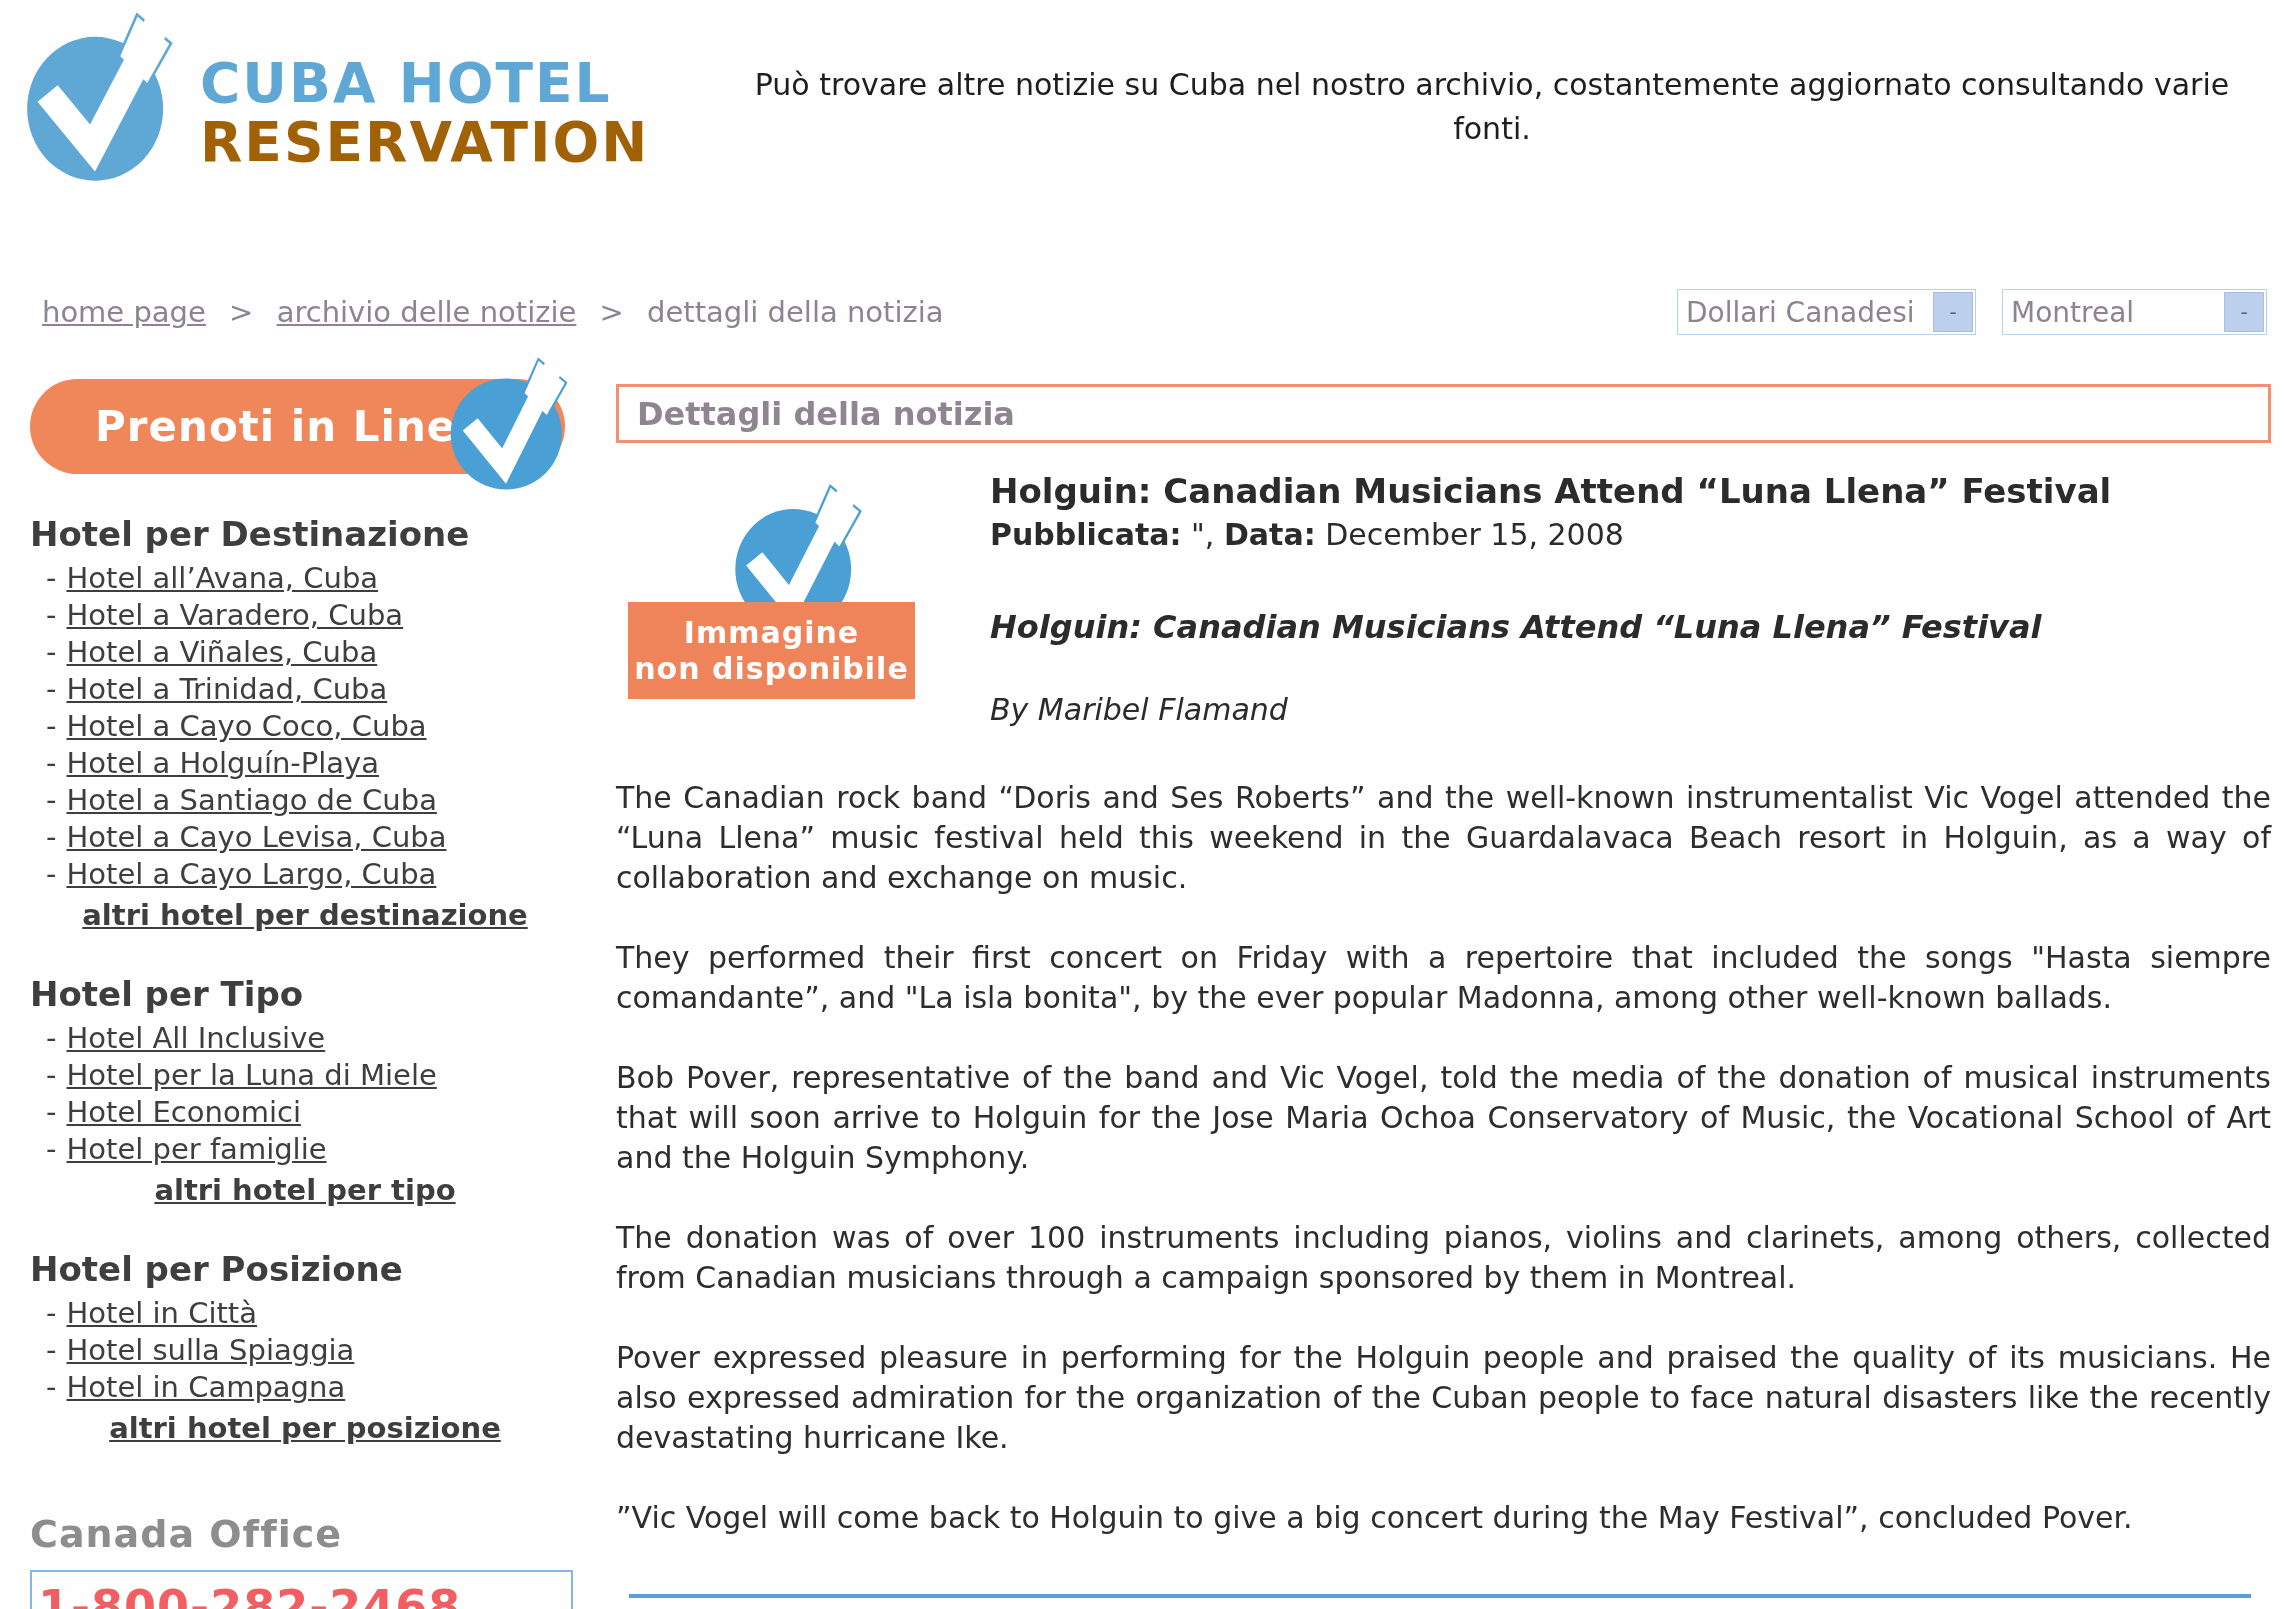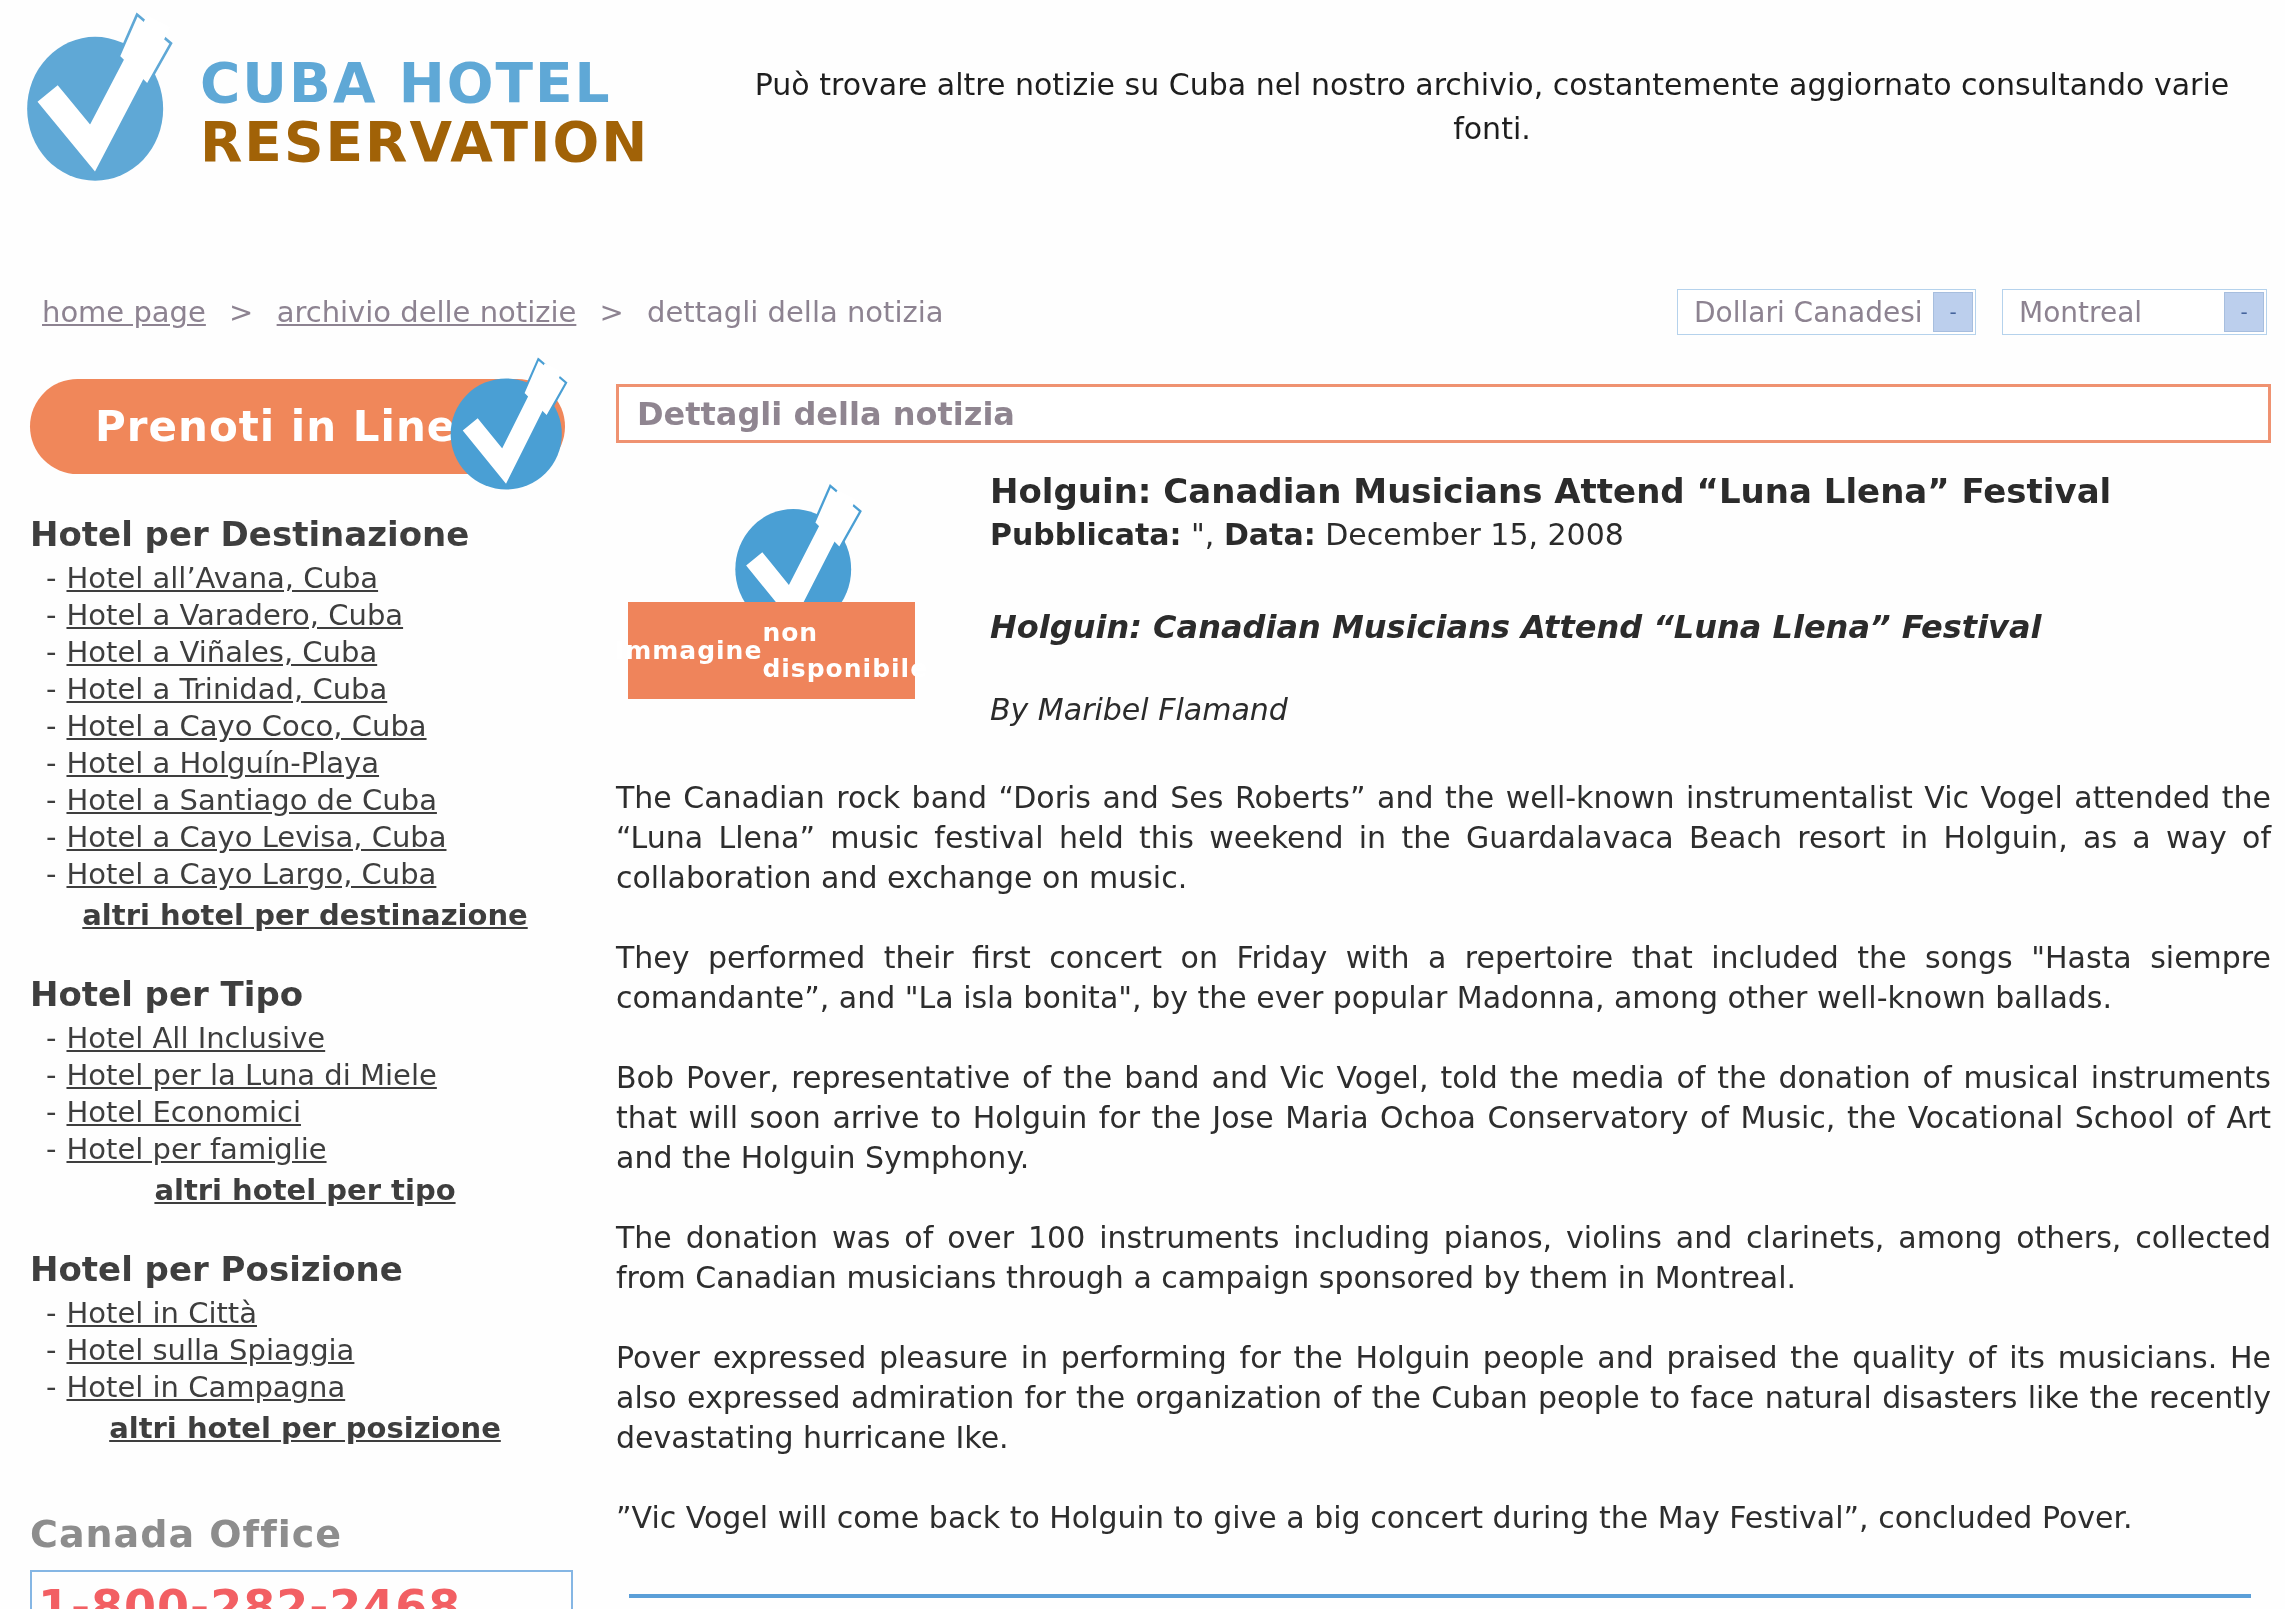"Dollari Canadesi" .select-box { padding-left: 16px -> 8px }
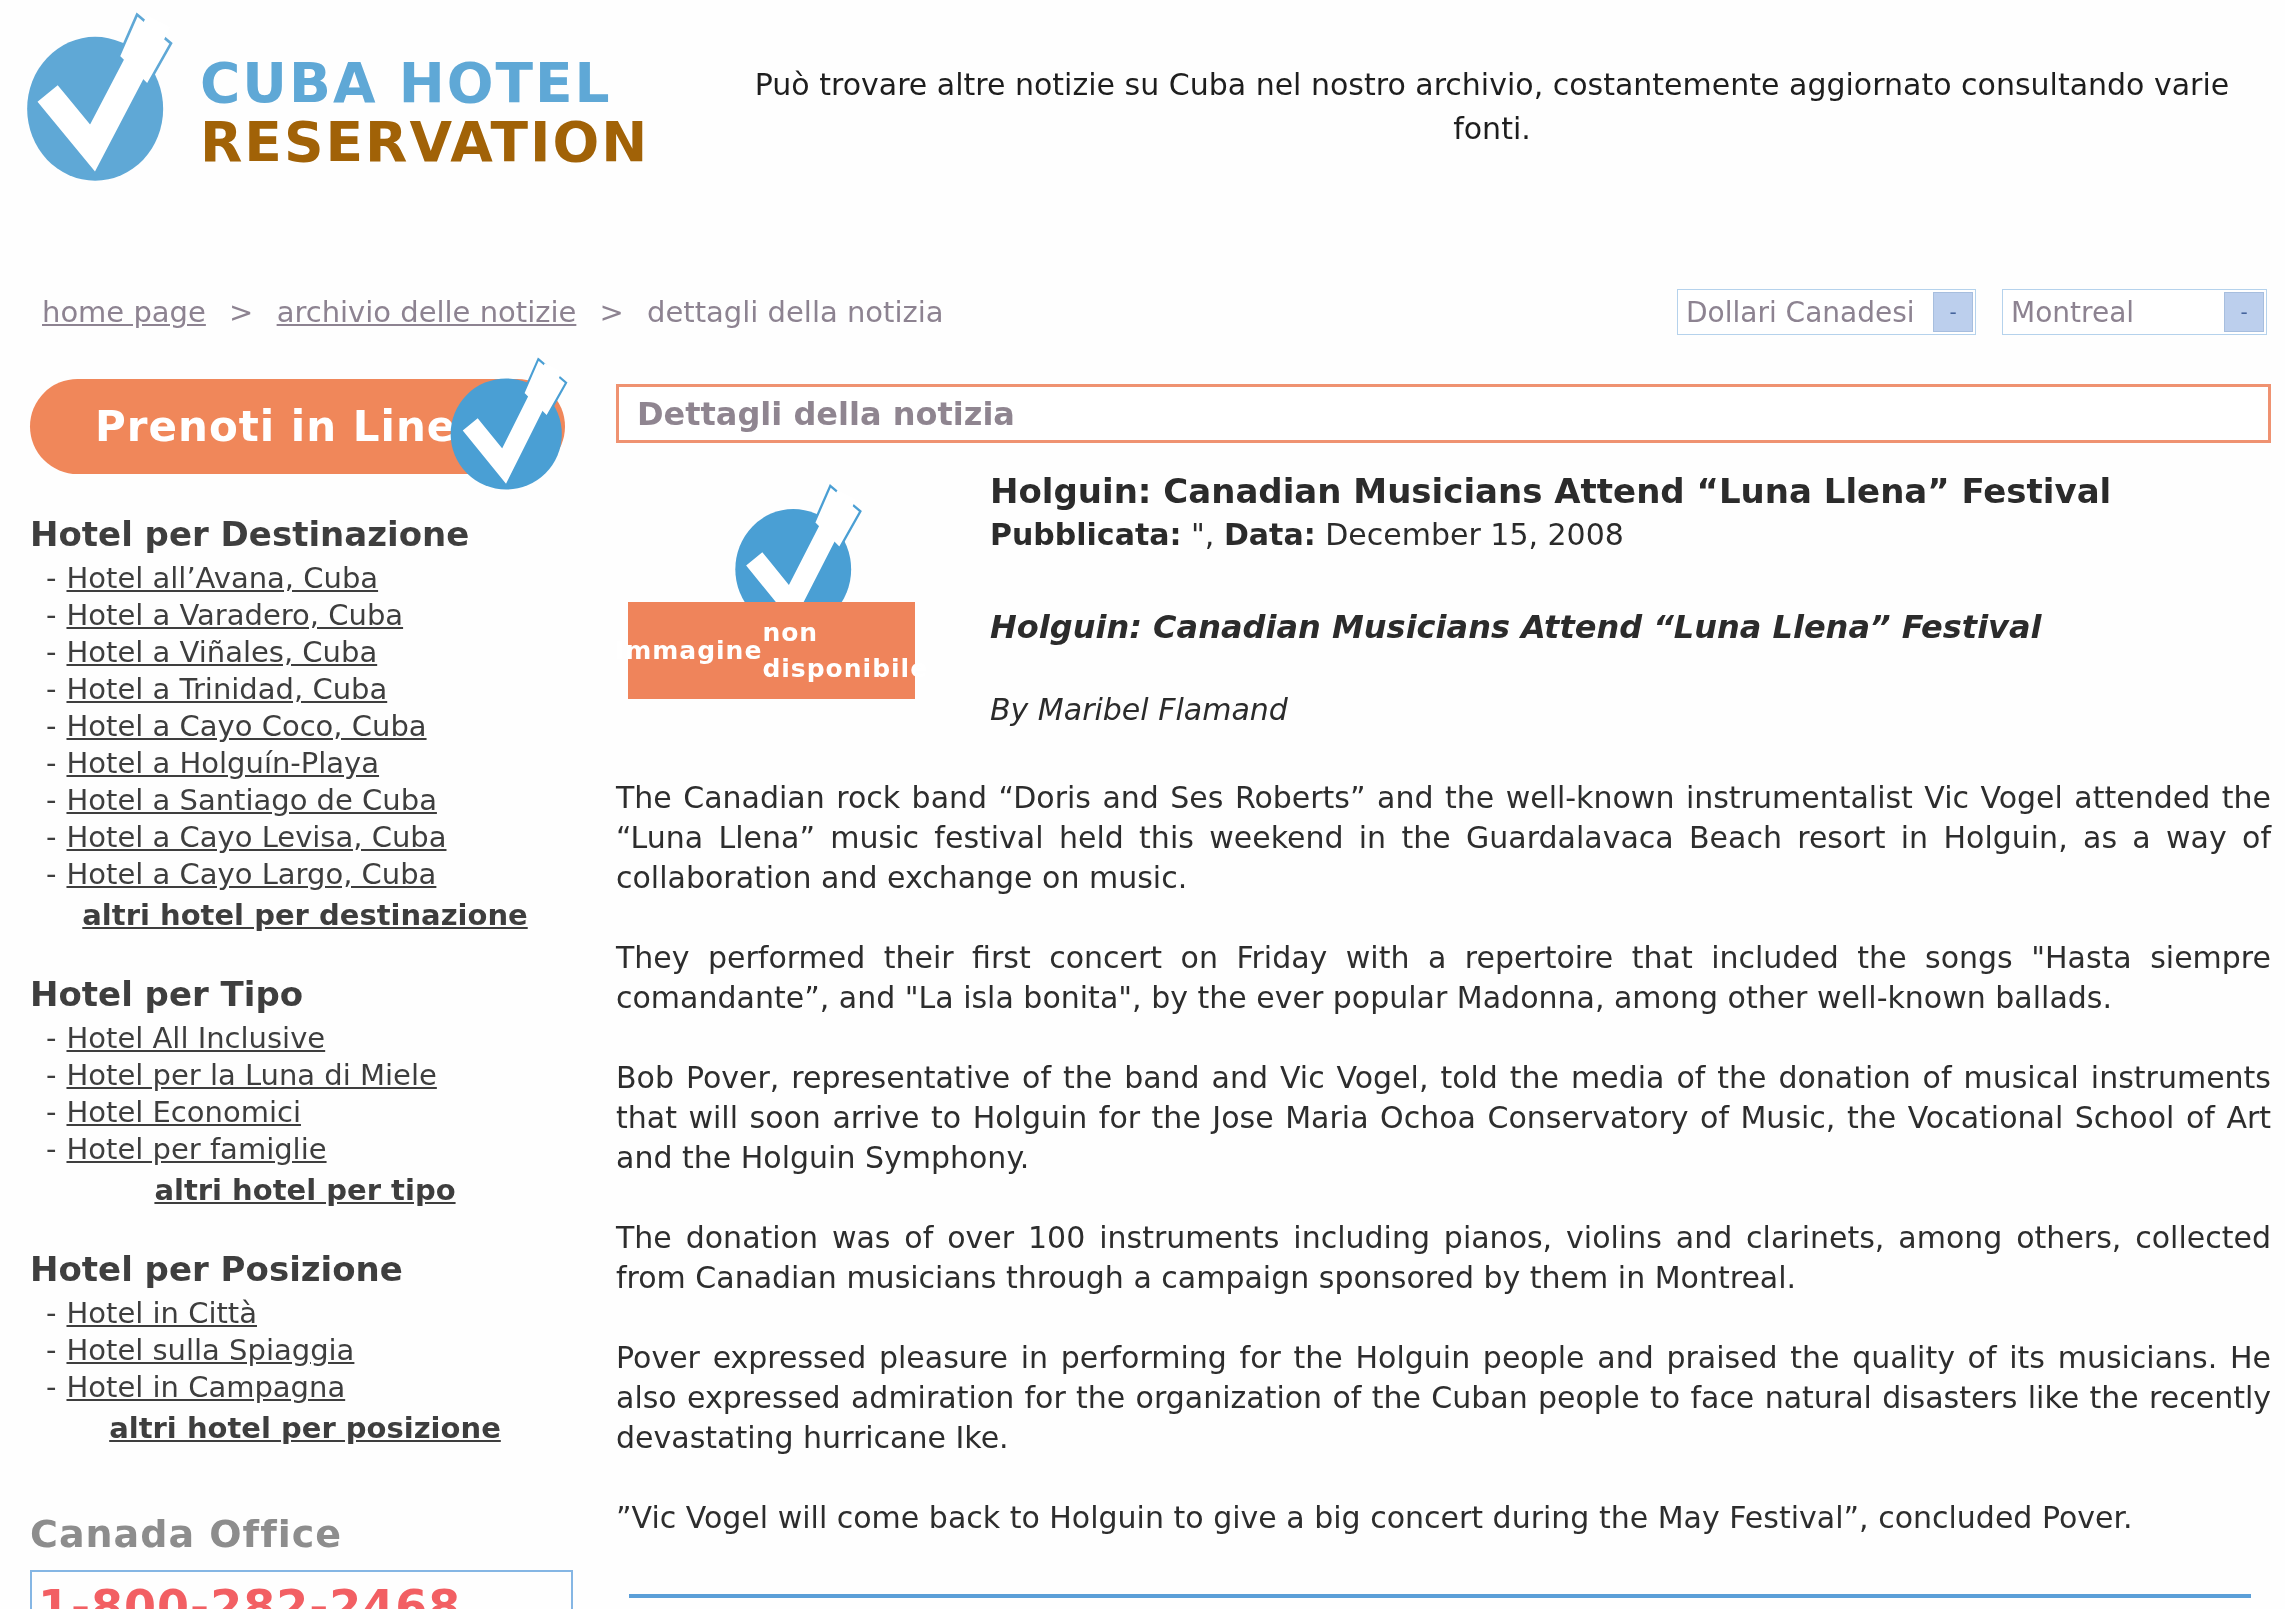"Immagine" .image-na { flex-direction: row -> column; font-size: 25px -> 30px }
